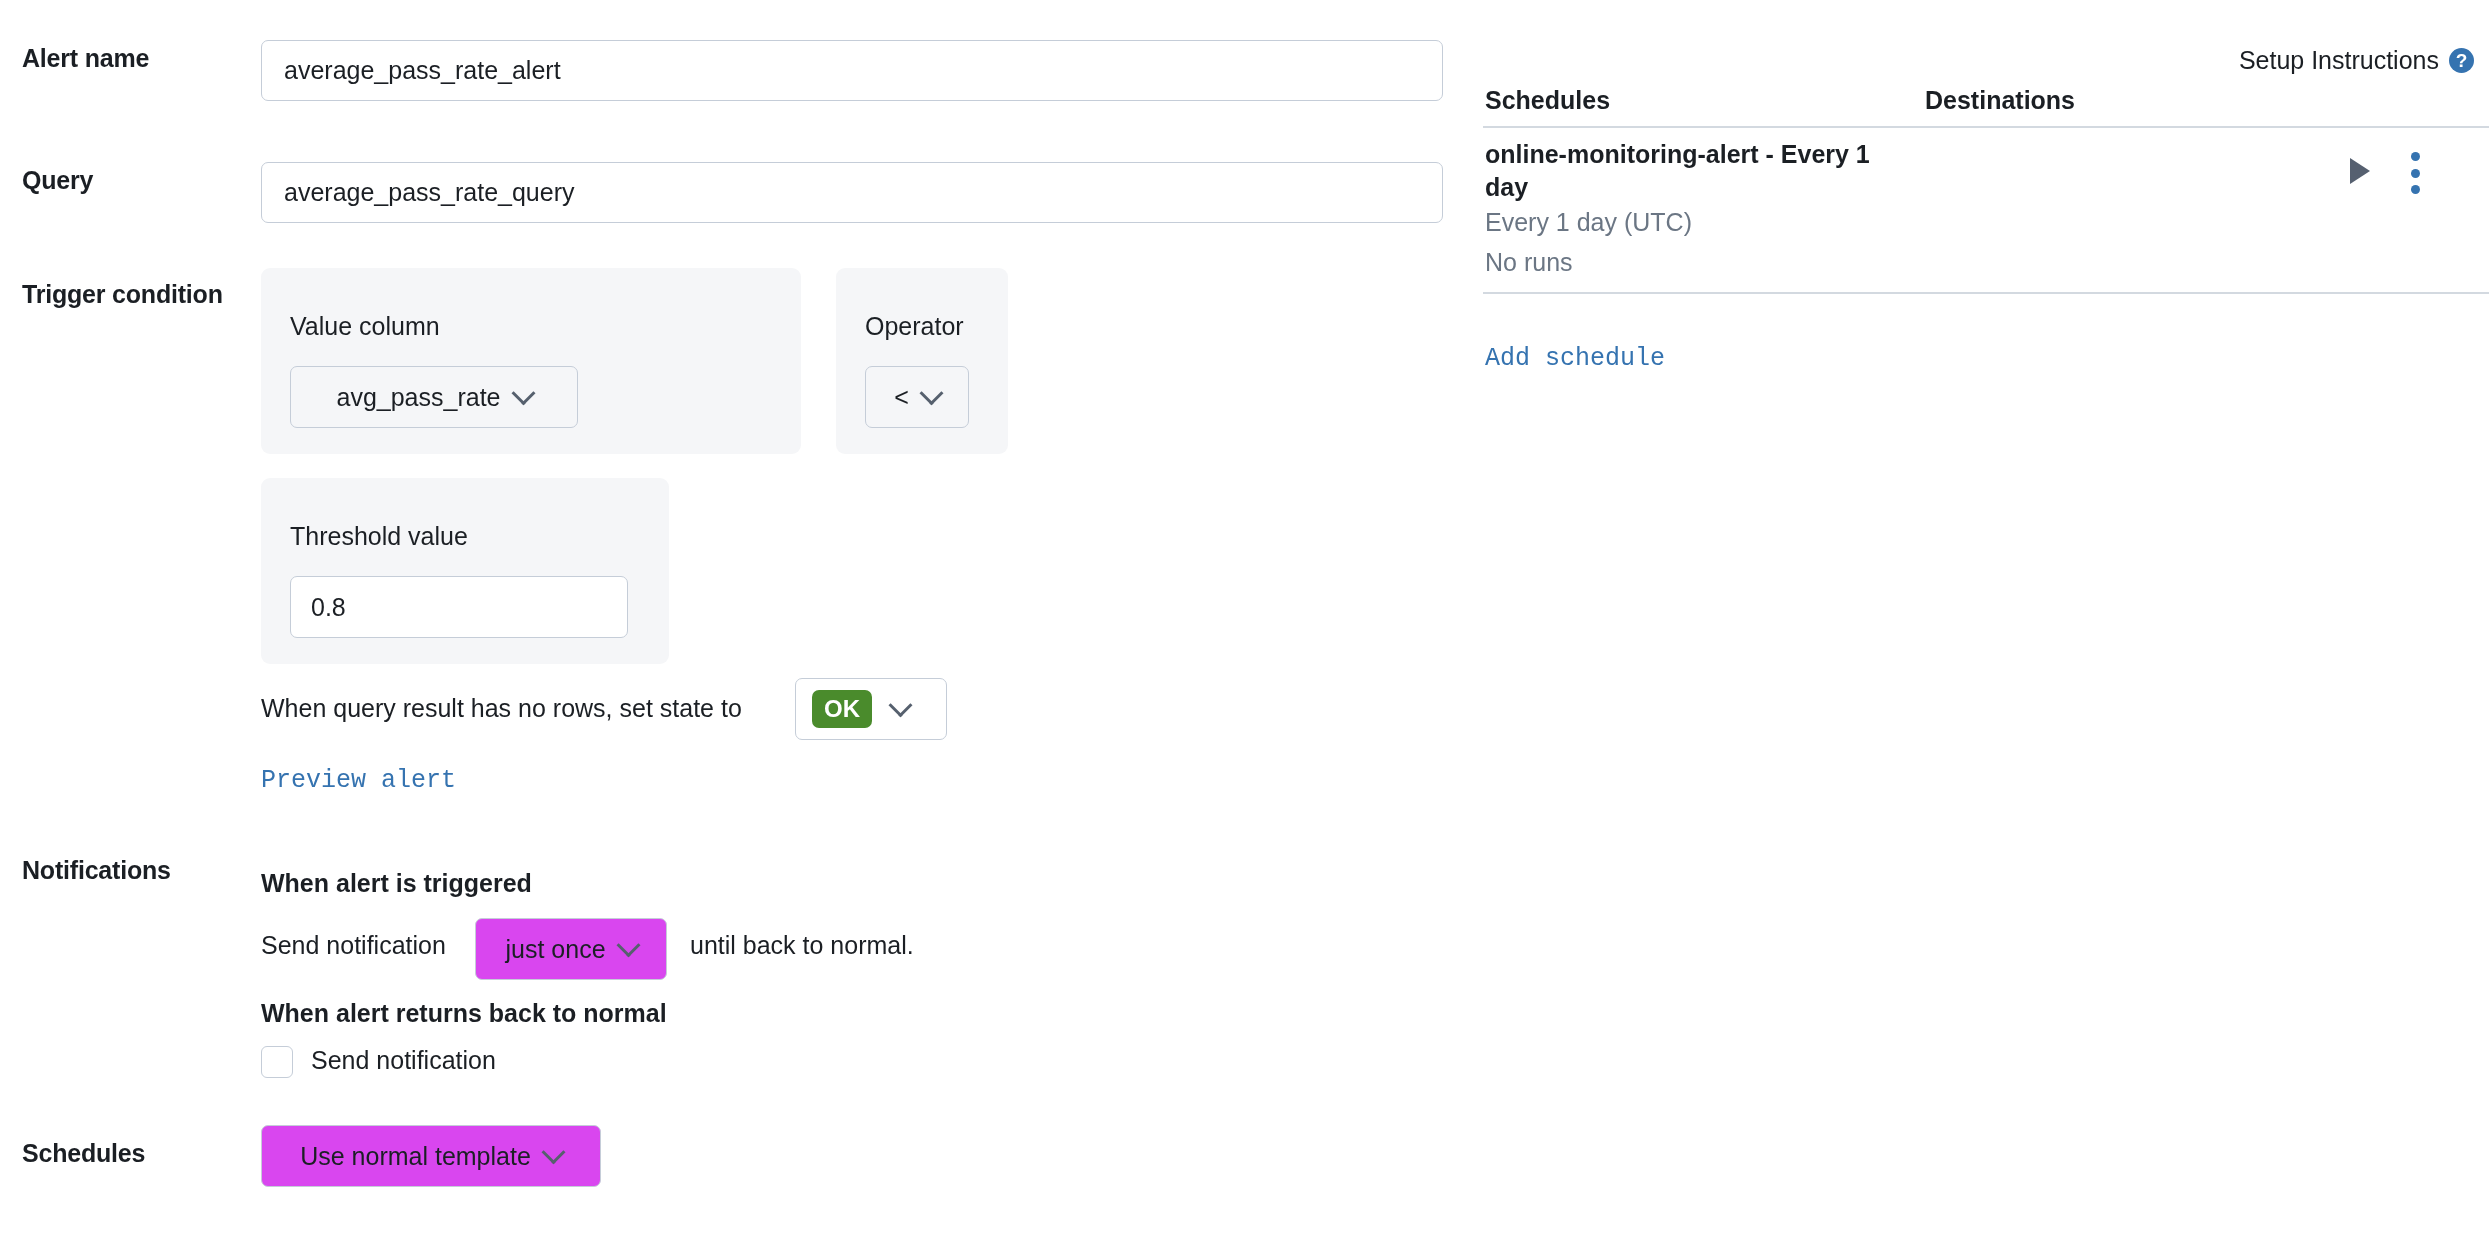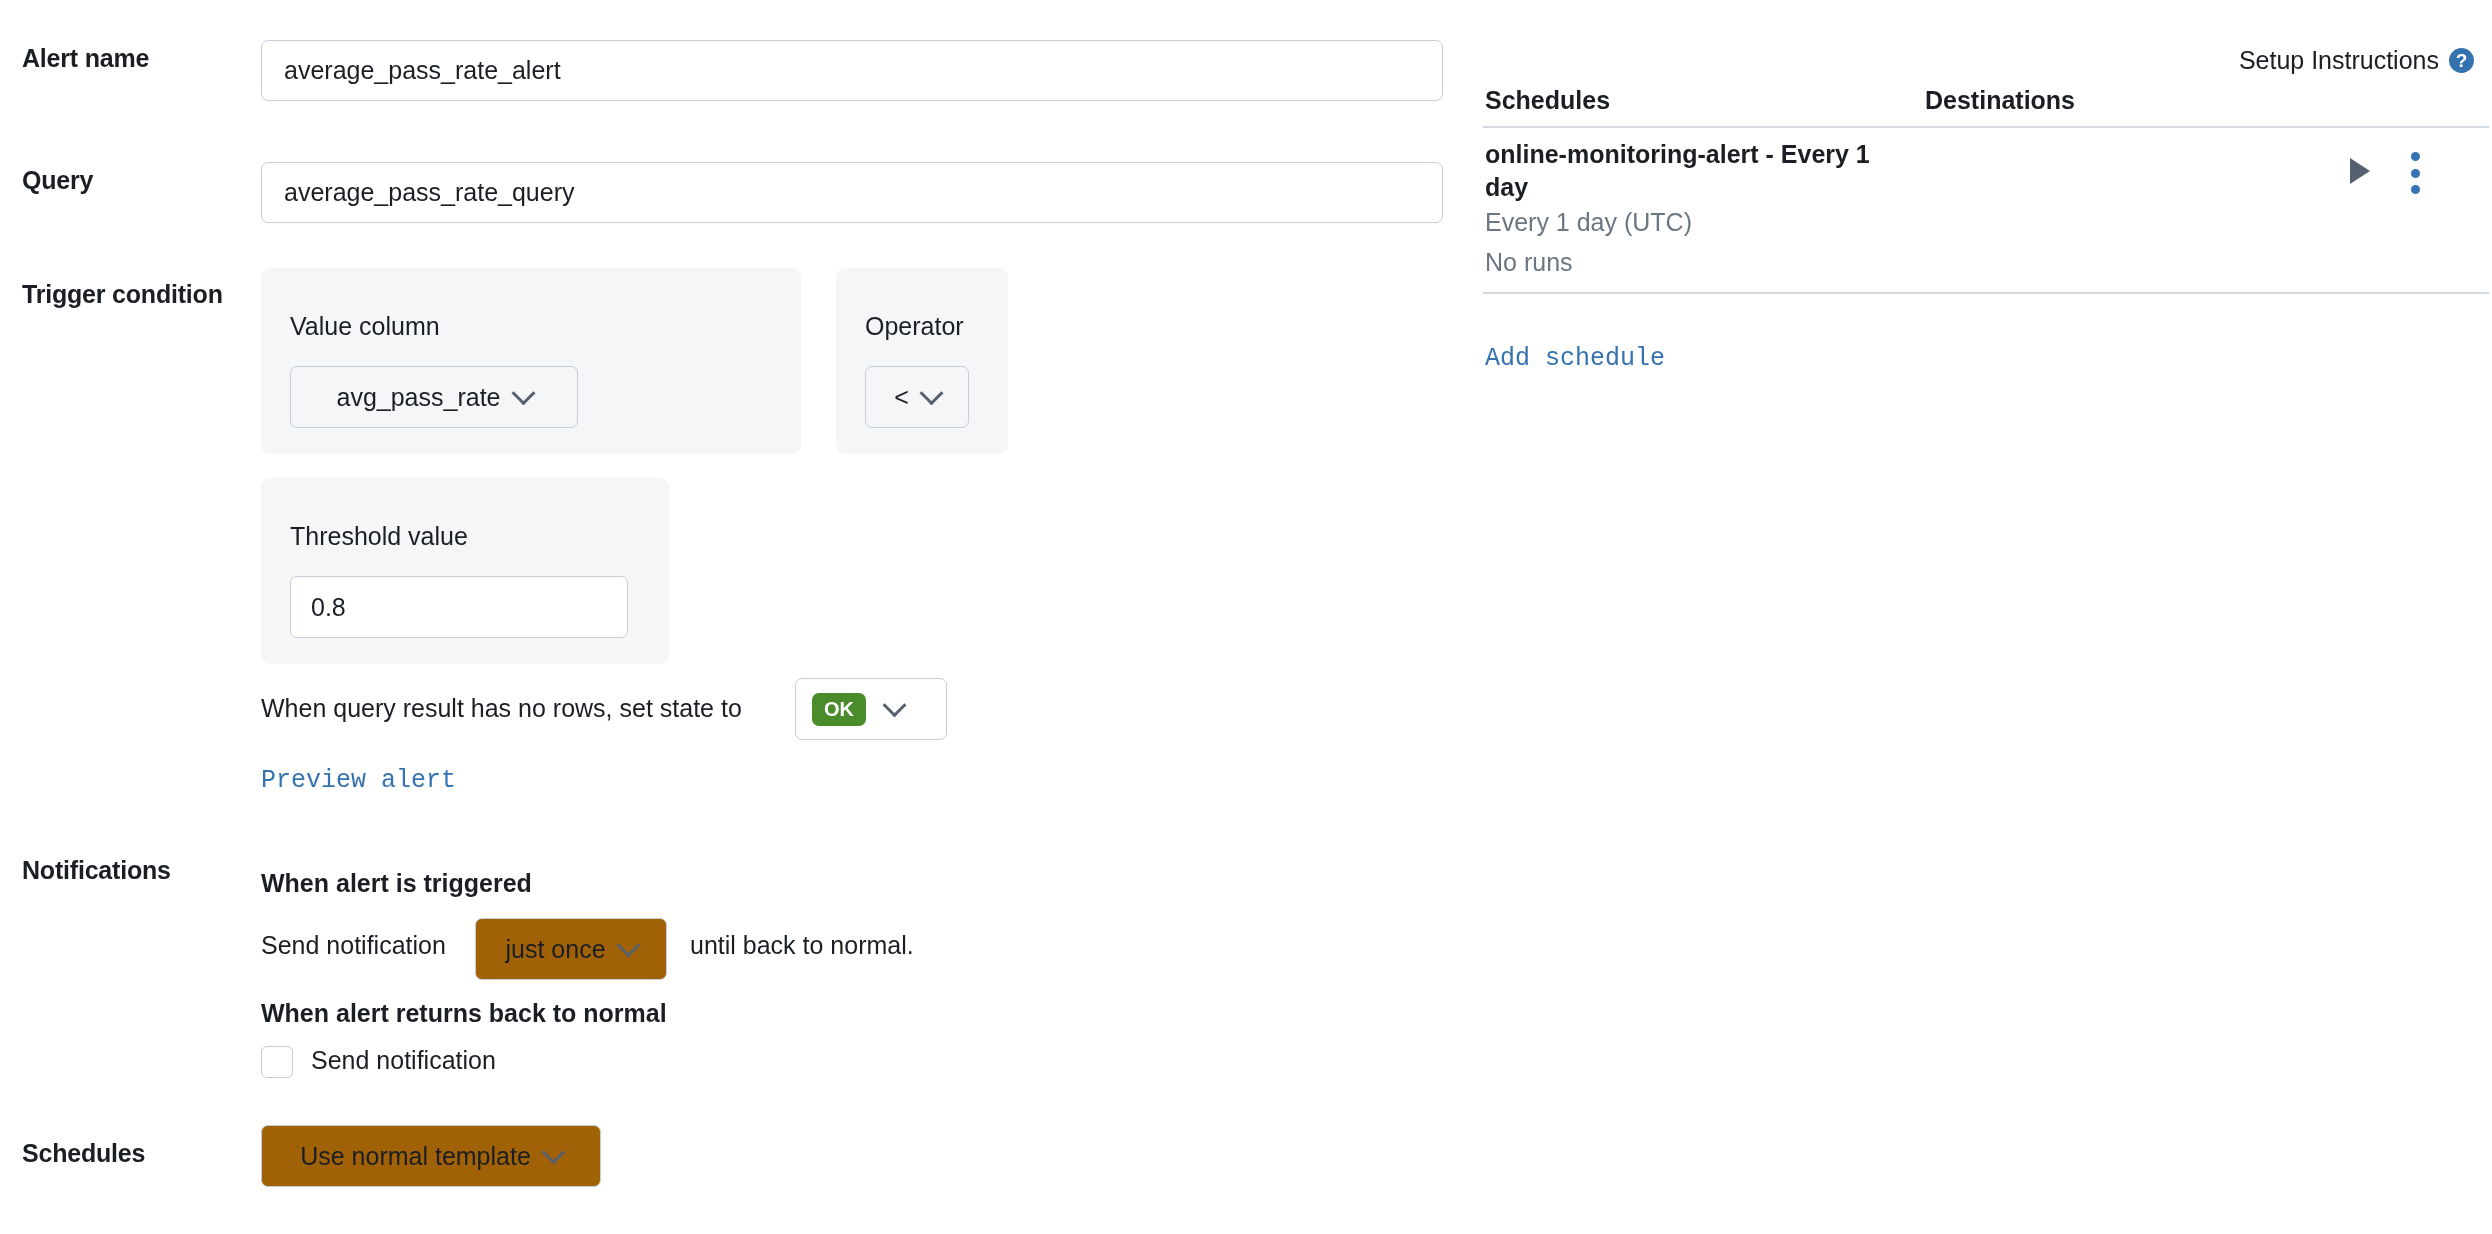"OK" .badge { font-size: 20px -> 24px }
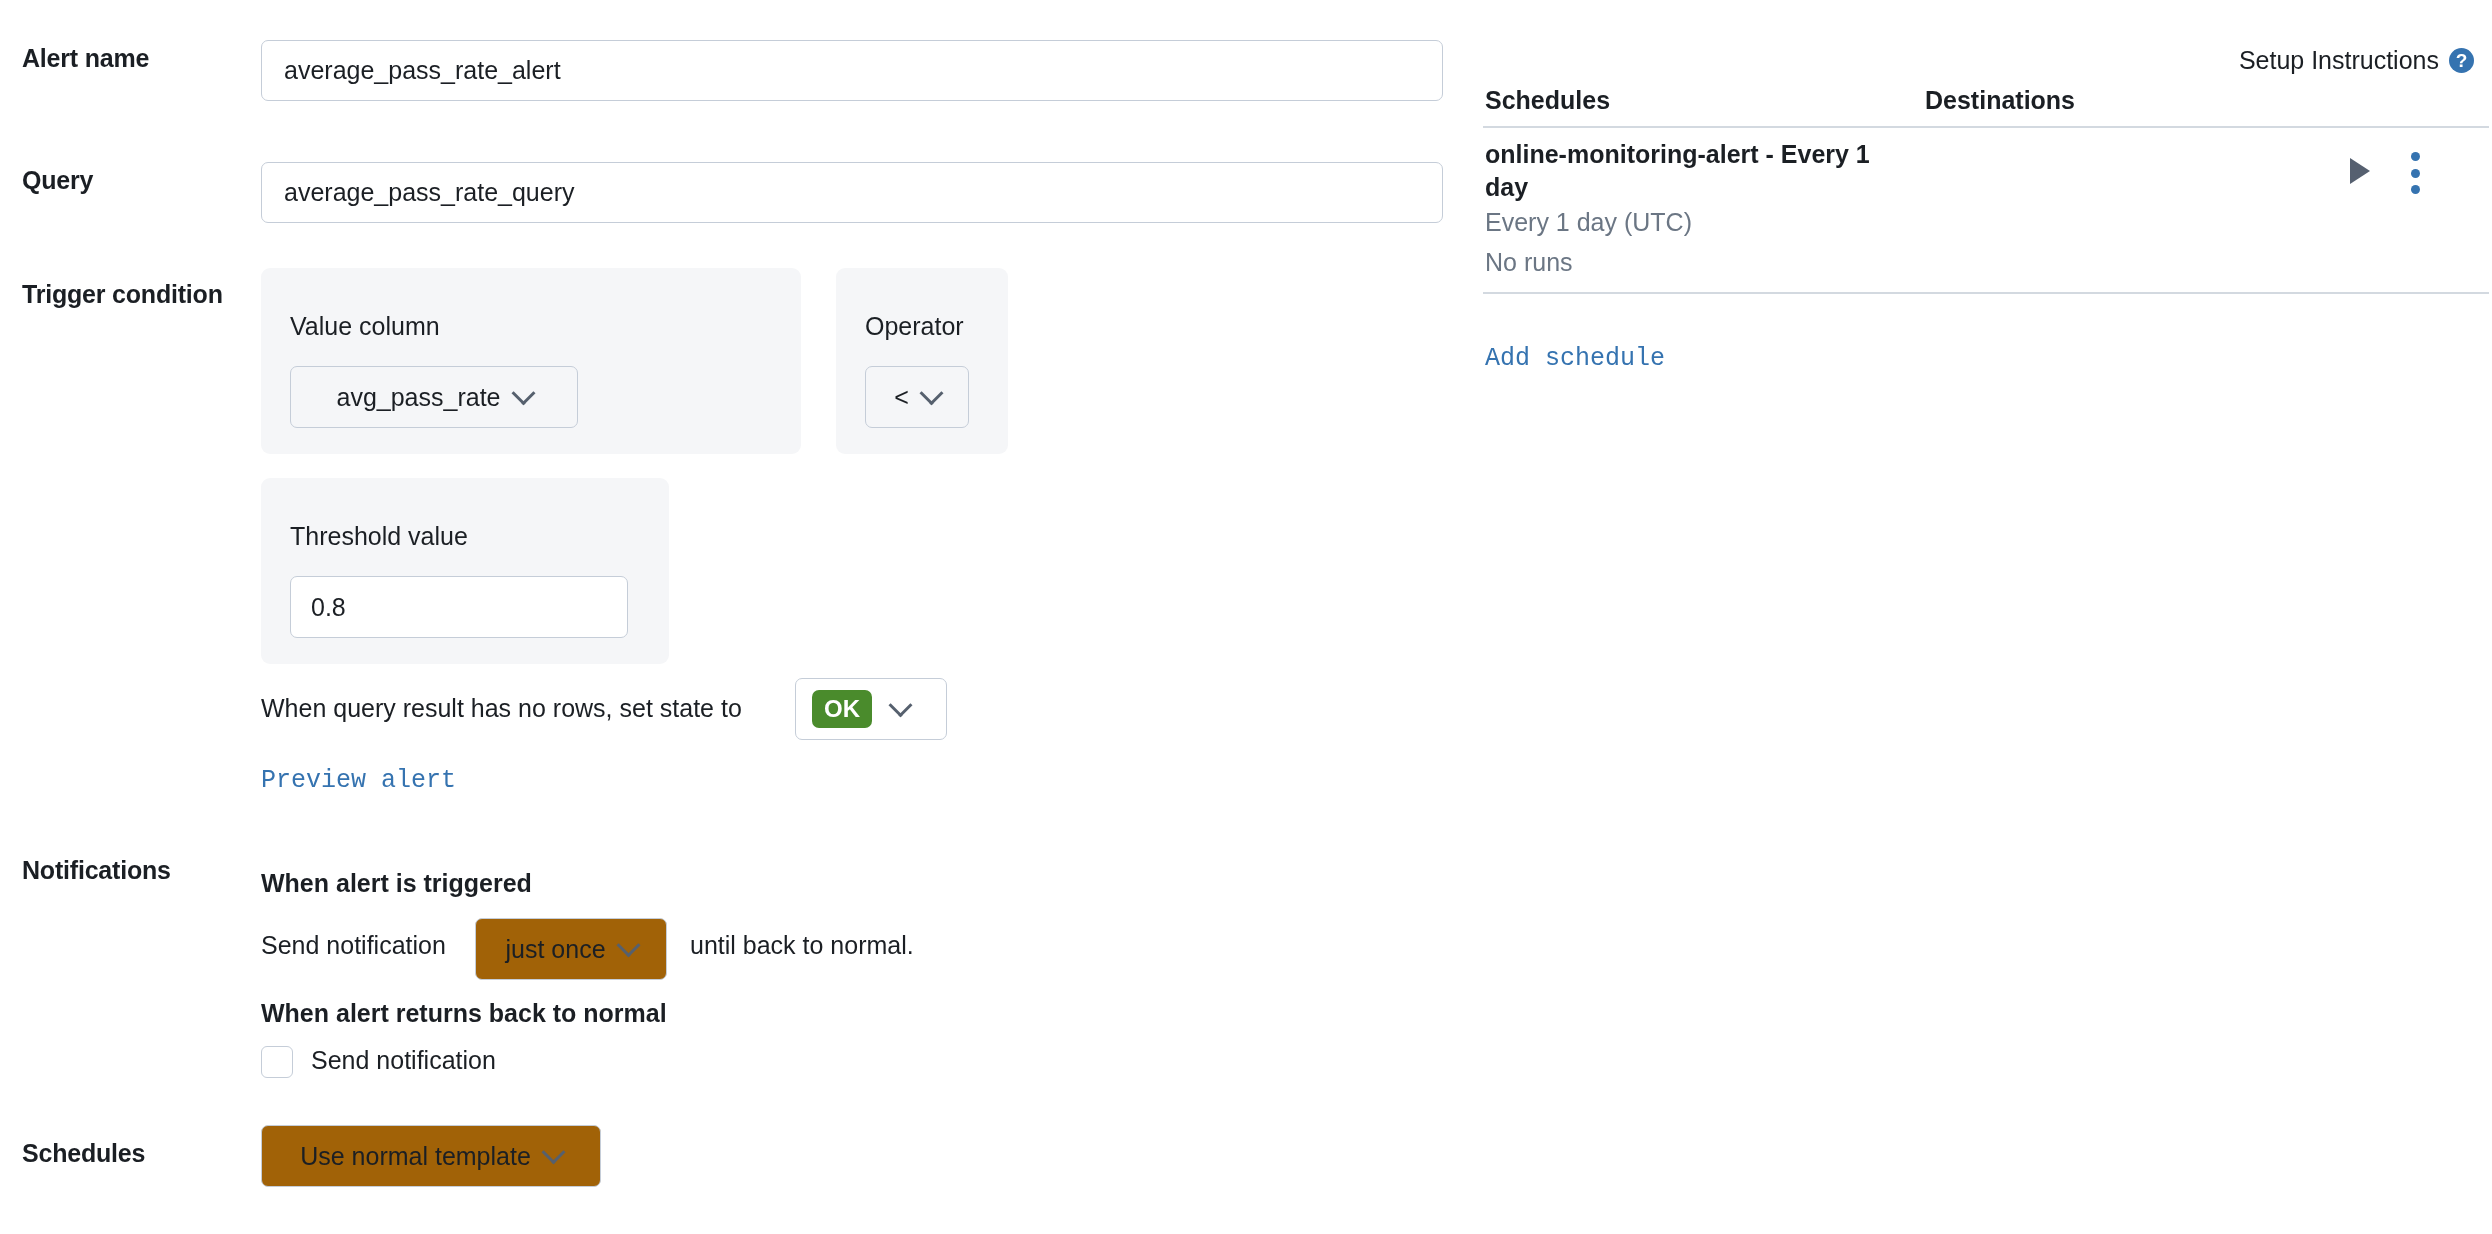"just once" .select.white { background: #a16207 -> #d946ef }
